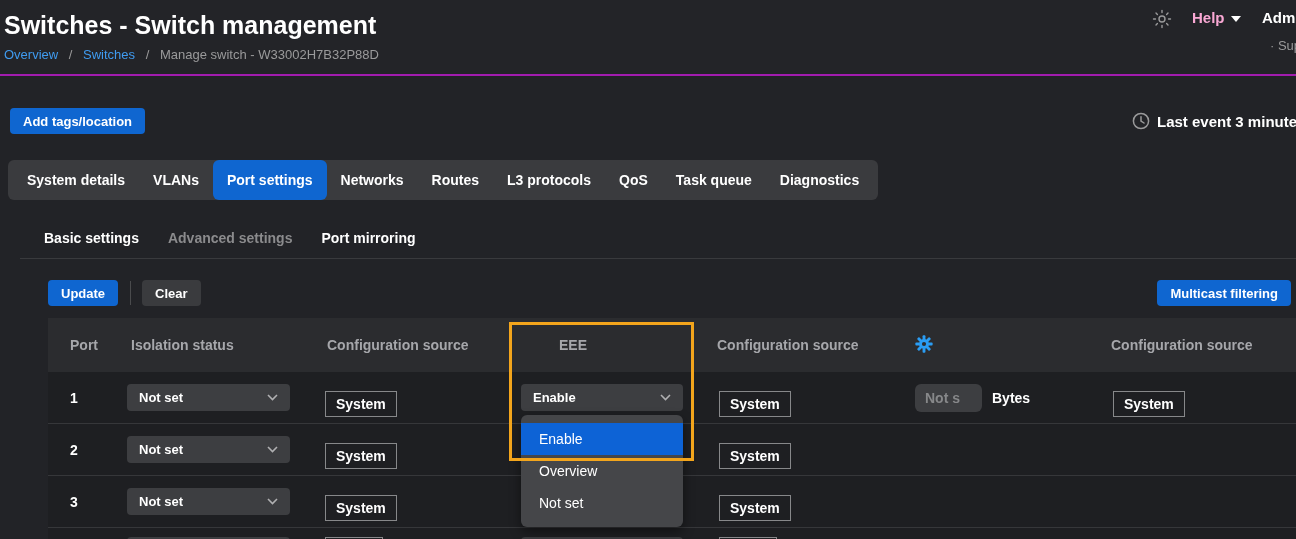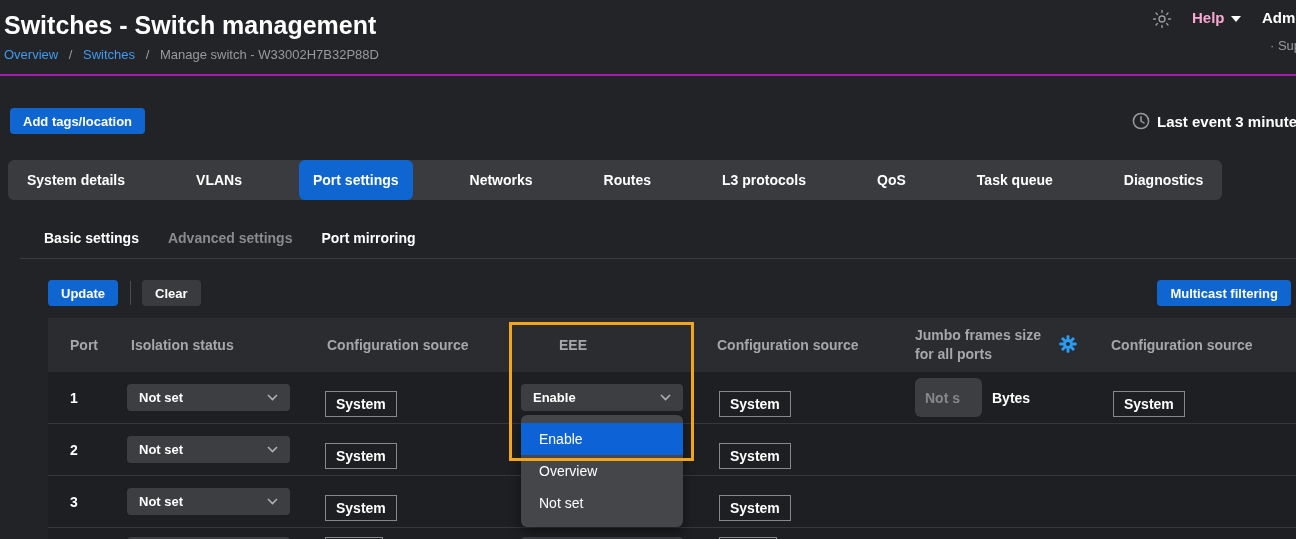"System details" .tabs { gap: 43px -> none }
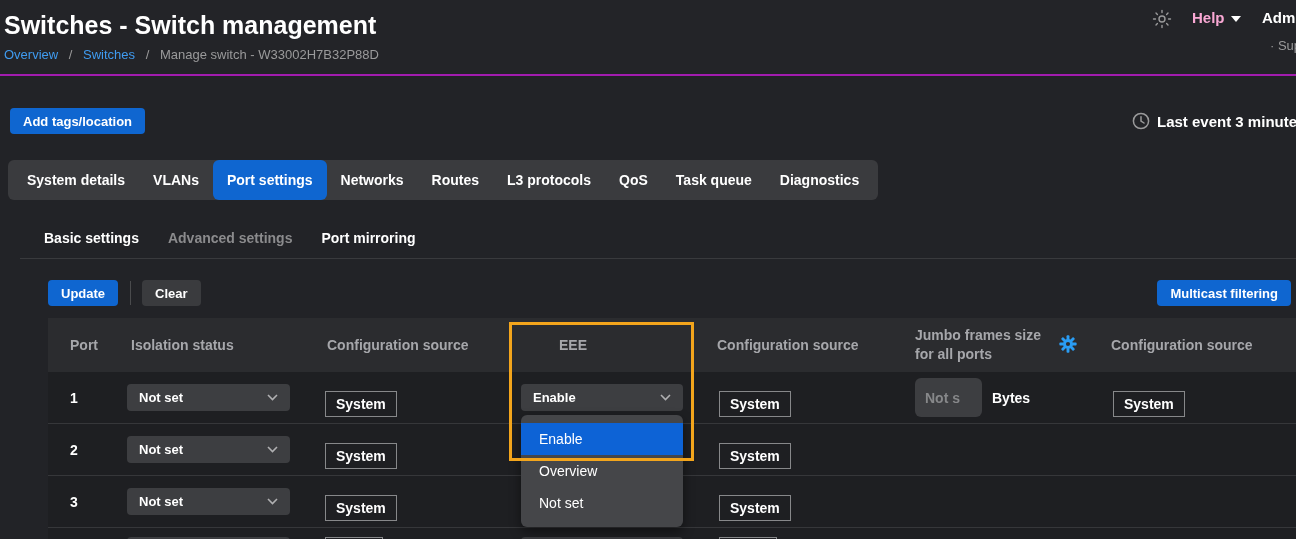"Jumbo frames size for all" span.lbl { html: <span>Jumbo frames size for all ports</span> -> none }
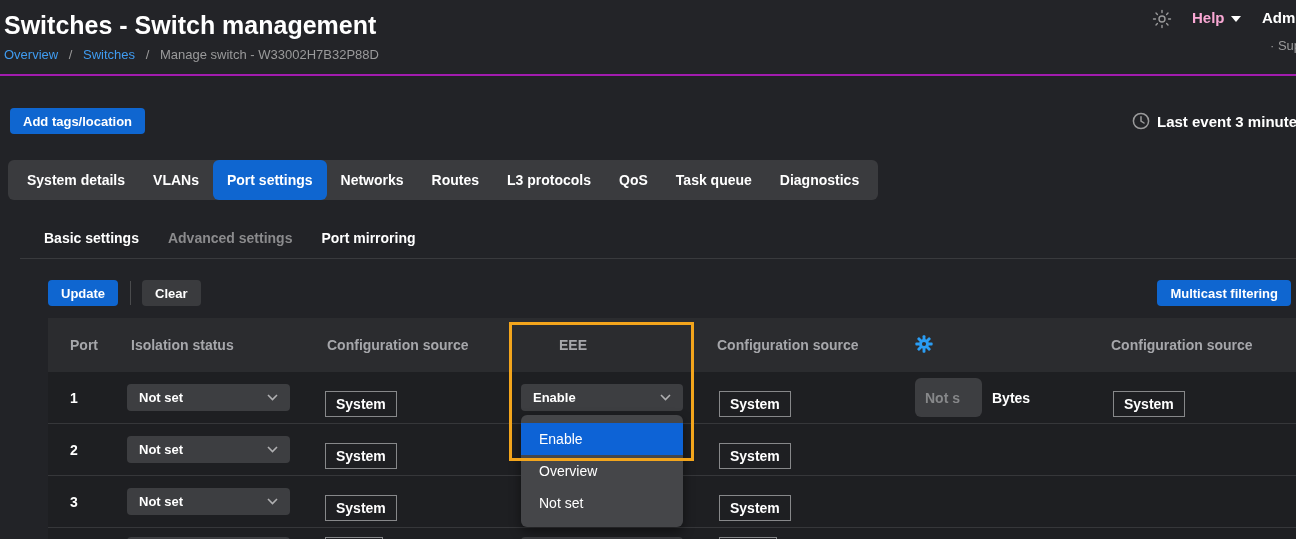"Not s" .jumbo-input { height: 39px -> 28px }
